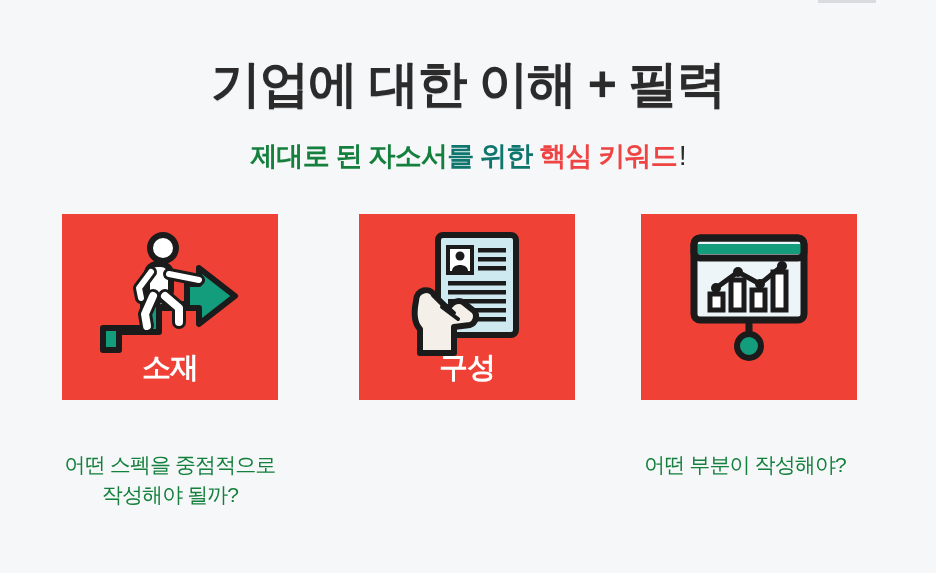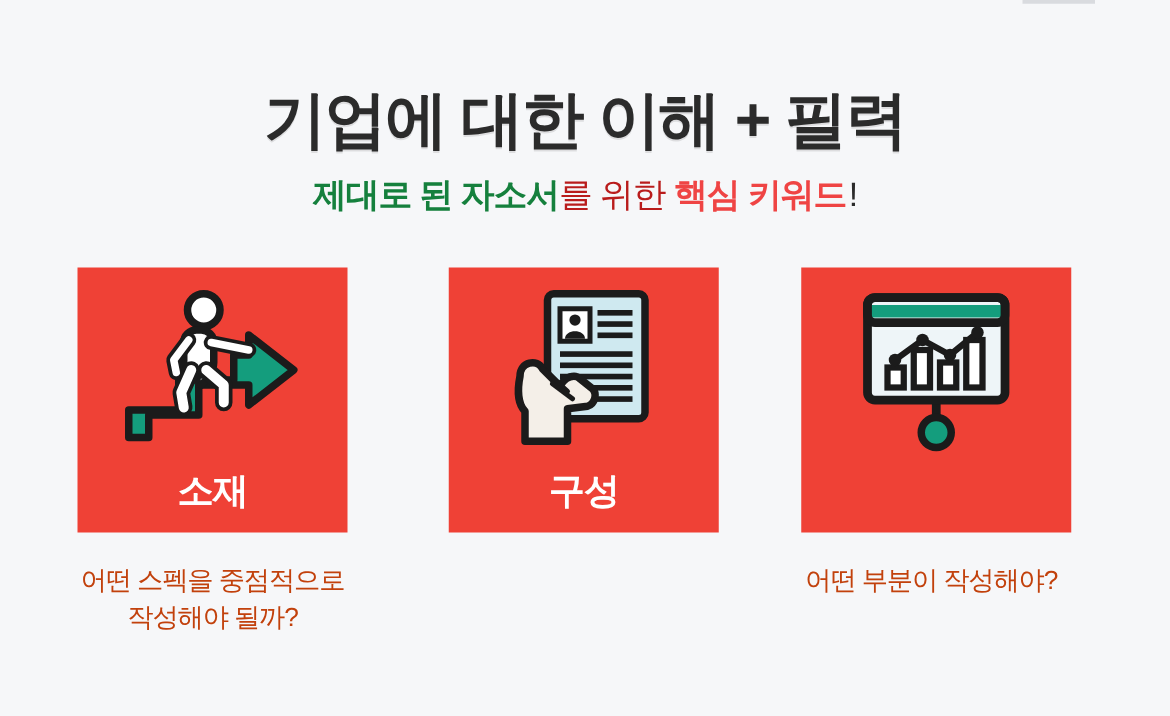"기업에 대한 이해 + 필력" .headline-block { margin-top: 12px -> none }
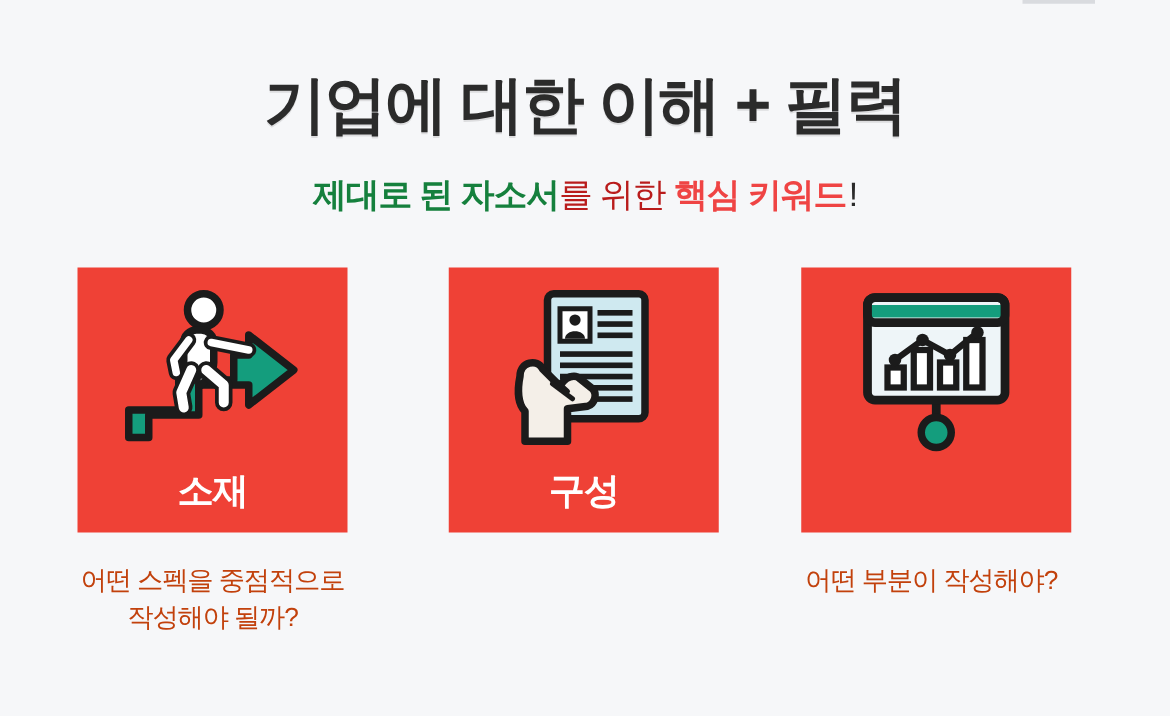"를 위한" .sub-plain { color: #b91c1c -> #0f766e; font-weight: 400 -> 700 }
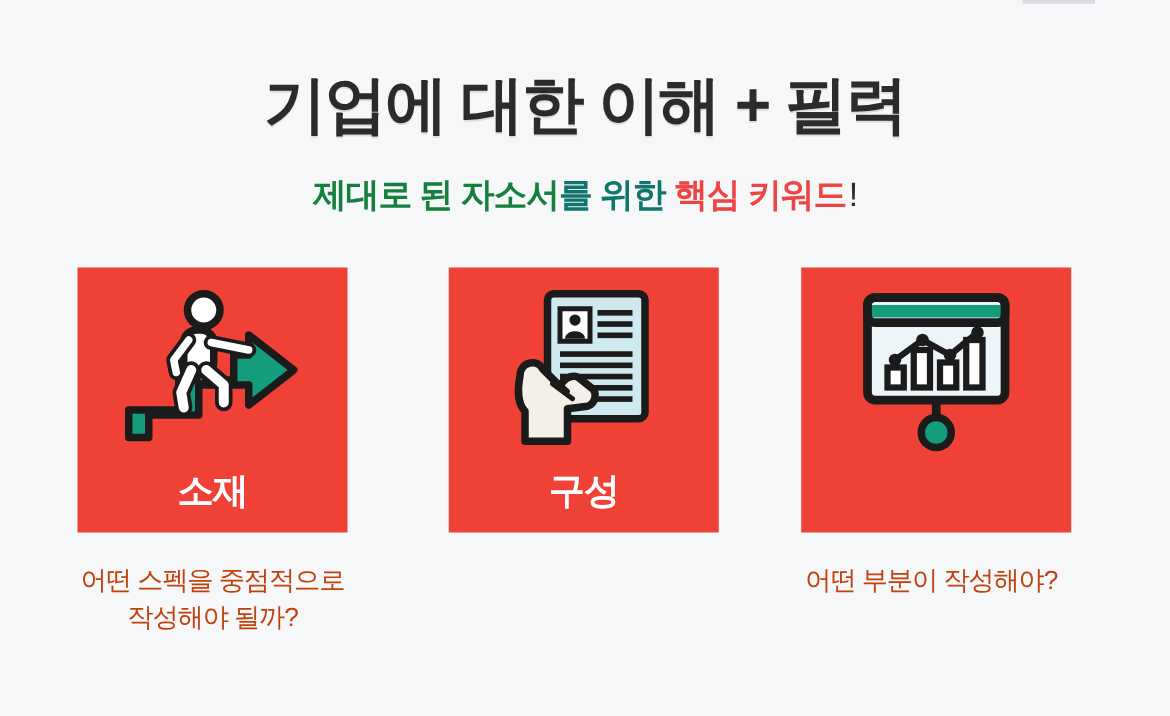"소재" .card { height: 212px -> 186px }
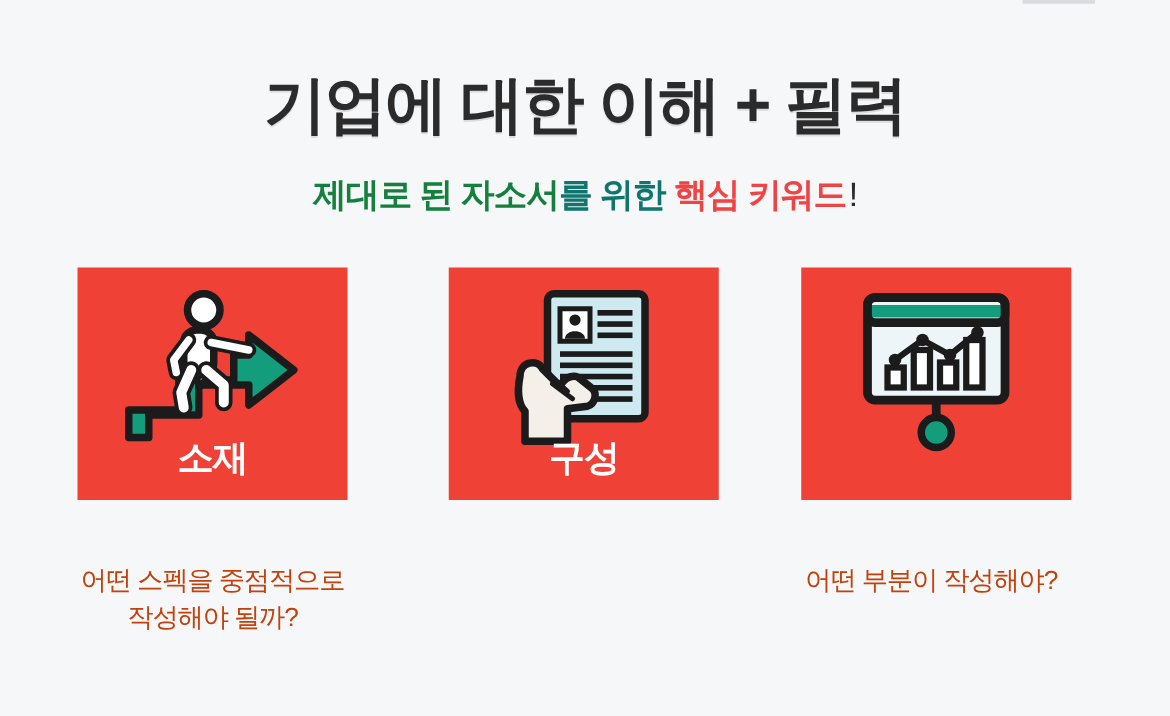"어떤 스펙을 중점적으로" .caption { color: #c2410c -> #15803d }
